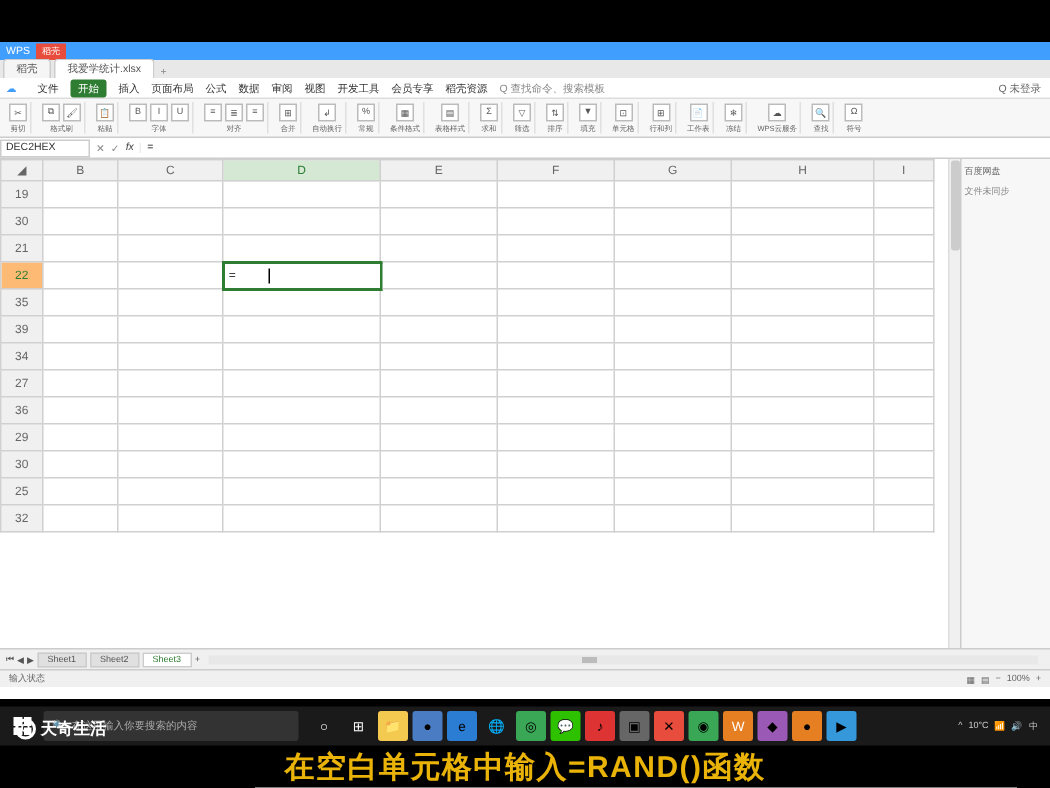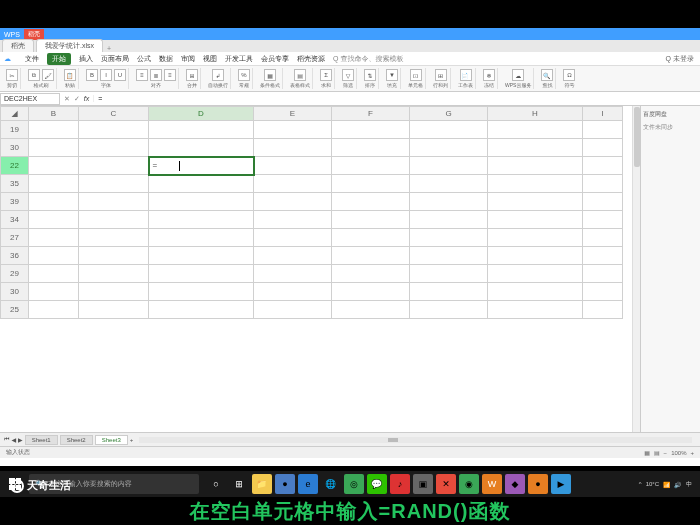"21" tr { html: none -> <tr> <td>21</td> <td></td> <td></td> <td></td> <td></td> <td></td> <td></td> <td></td> <td></td> </tr> }
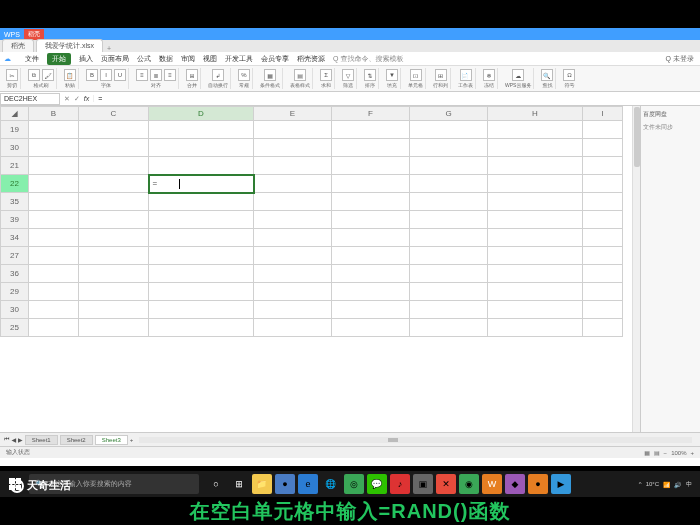"22" td.rowh.sel-row { background: #86efac -> #fdba74 }
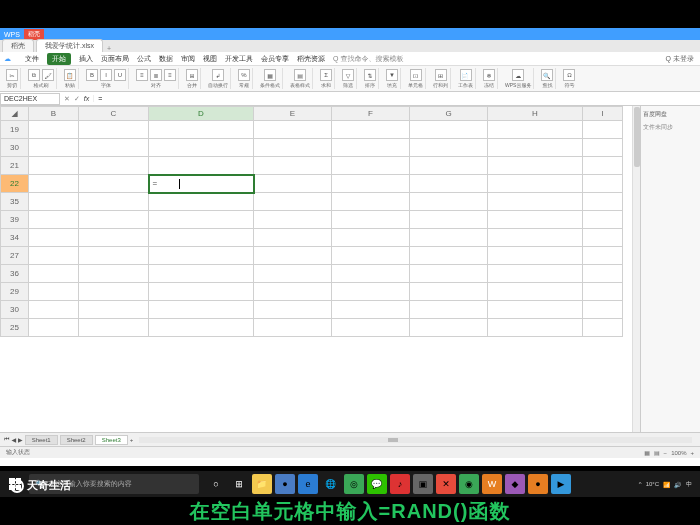"32" tr { html: none -> <tr> <td>32</td> <td></td> <td></td> <td></td> <td></td> <td></td> <td></td> <td></td> <td></td> </tr> }
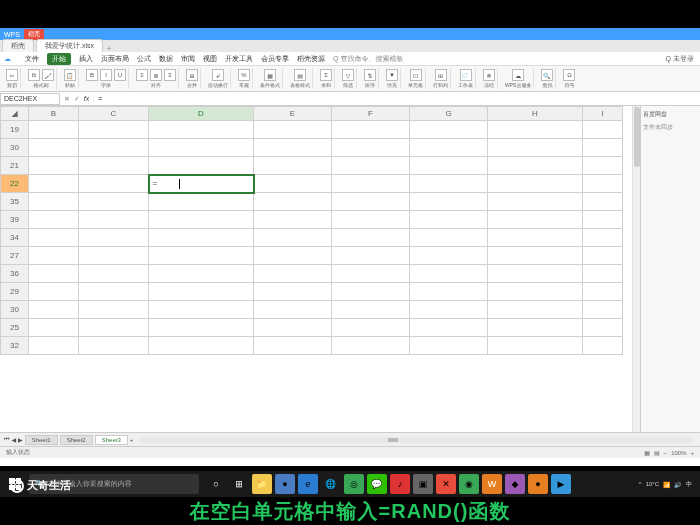"在空白单元格中输入=RAND()函数" .caption-text { color: #22c55e -> #eab308 }
